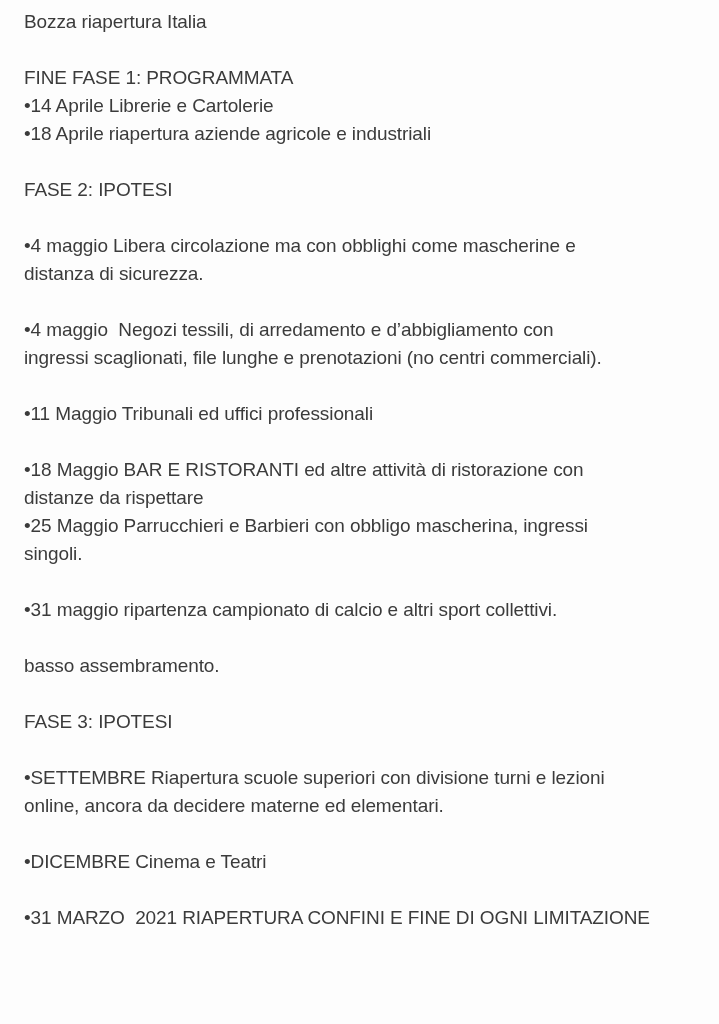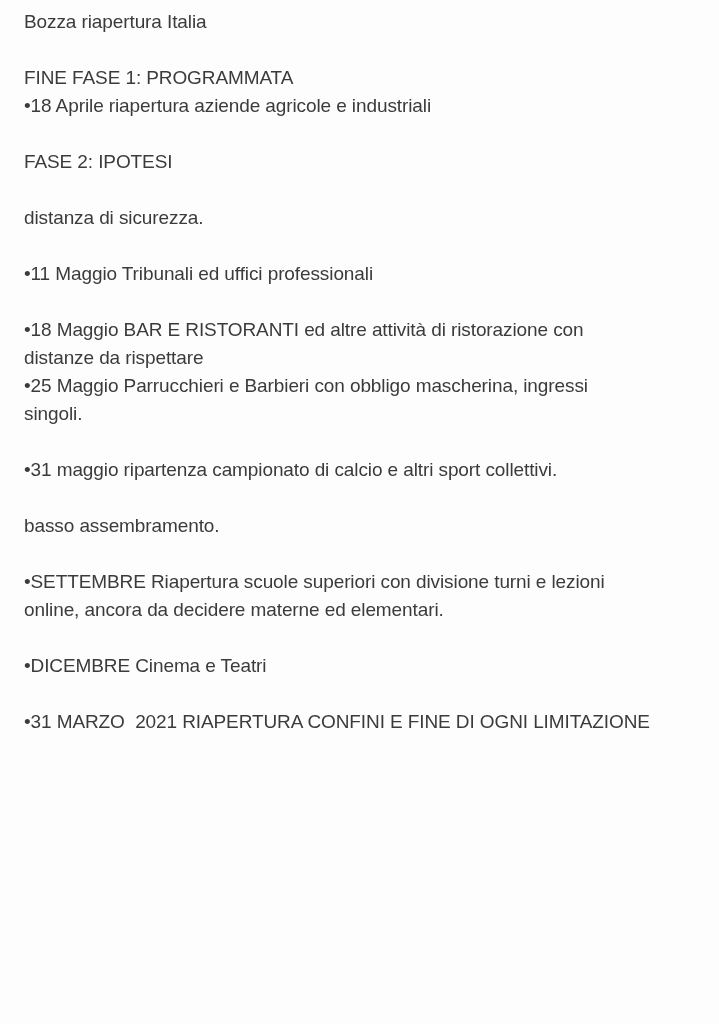"•14 Aprile Librerie e Cartolerie" div.line { html: none -> <div>•14 Aprile Librerie e Cartolerie</div> }
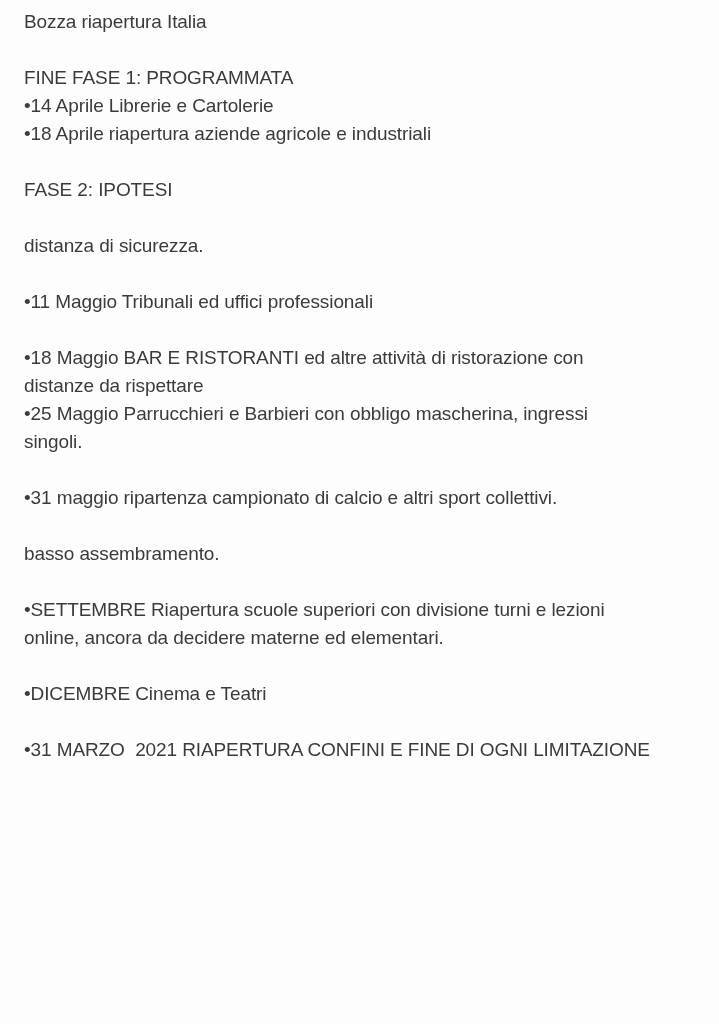"•4 maggio Libera circolazione ma" div.line { html: none -> <div>•4 maggio Libera circolazione ma con obblighi come mascherine e</div> }
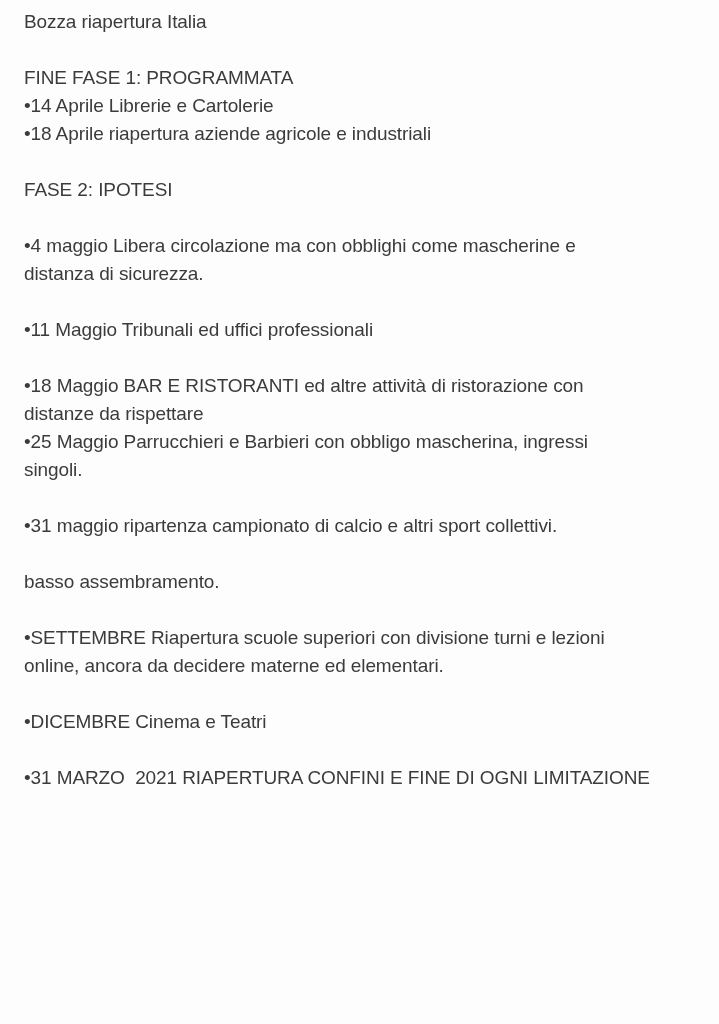"•4 maggio Negozi tessili, di" div.para { html: none -> <div> <div>•4 maggio Negozi tessili, di arredamento e d’abbigliamento con</div> <div>ingressi scaglionati, file lunghe e prenotazioni (no centri commerciali).</div> </div> }
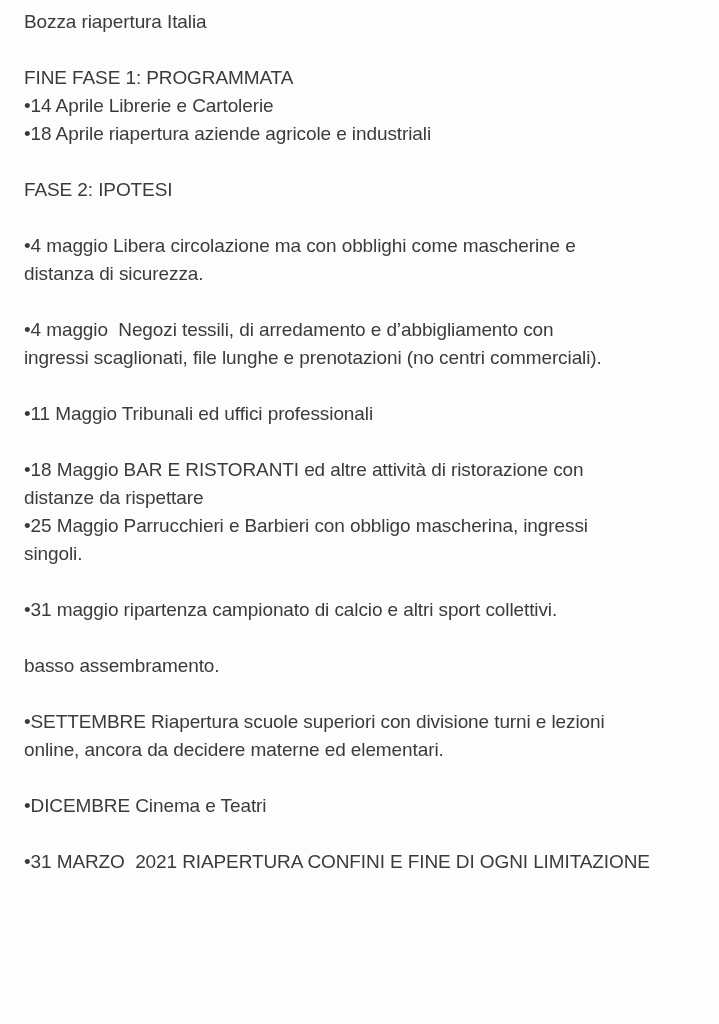"FASE 3: IPOTESI" div.para { html: none -> <div> <div>FASE 3: IPOTESI</div> </div> }
